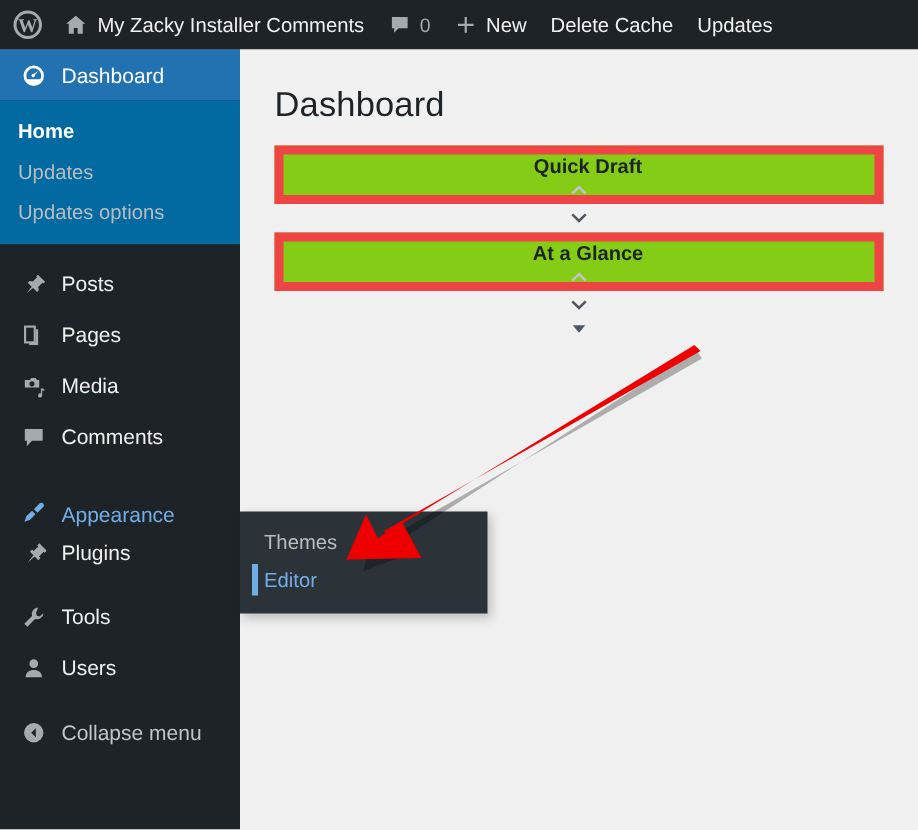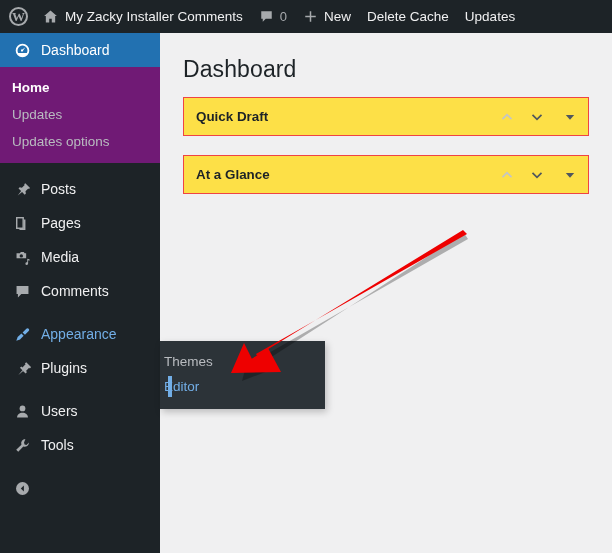"Home" .submenu { background: #701a75 -> #0369a1 }
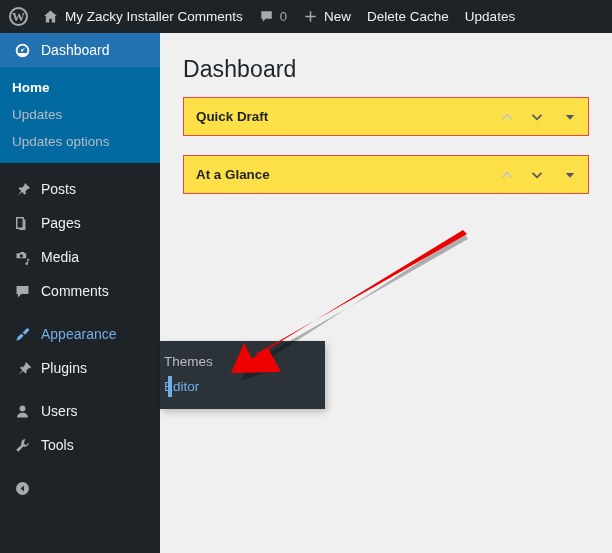"Quick Draft" .postbox { background: #fde047 -> #84cc16; border: 1px solid #ef4444 -> 6px solid #ef4444; flex-direction: none -> column }
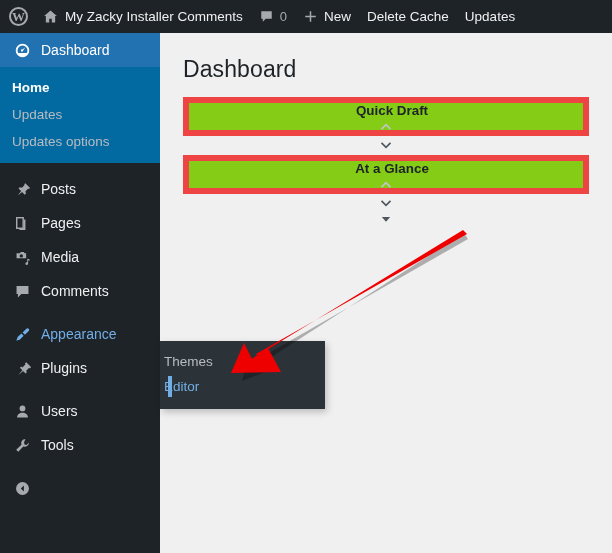"Appearance" .menu-row.hovered { align-items: none -> flex-end }
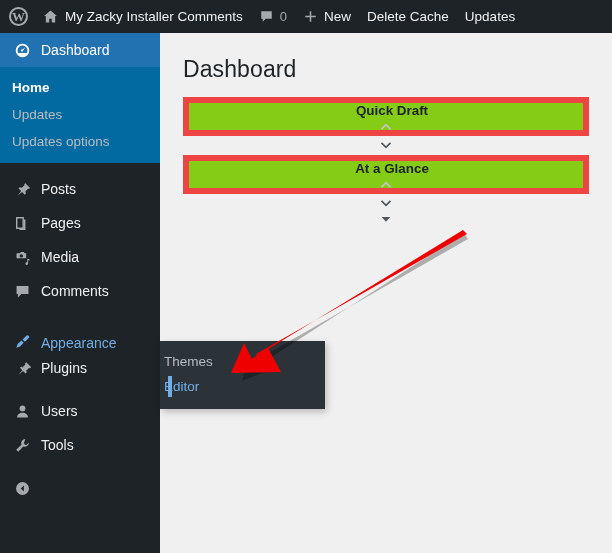"Themes" .flyout-item { padding: 5px 0 5px 4px -> 5px 0 5px 16px }
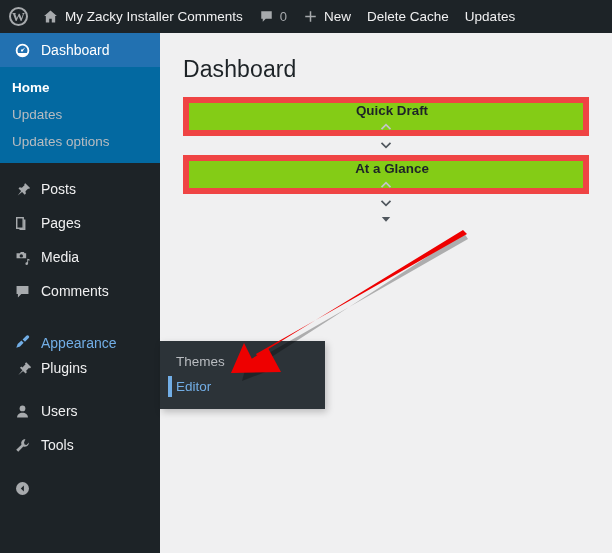"Users" div.menu-row { order: before "Tools" -> after "Tools" }
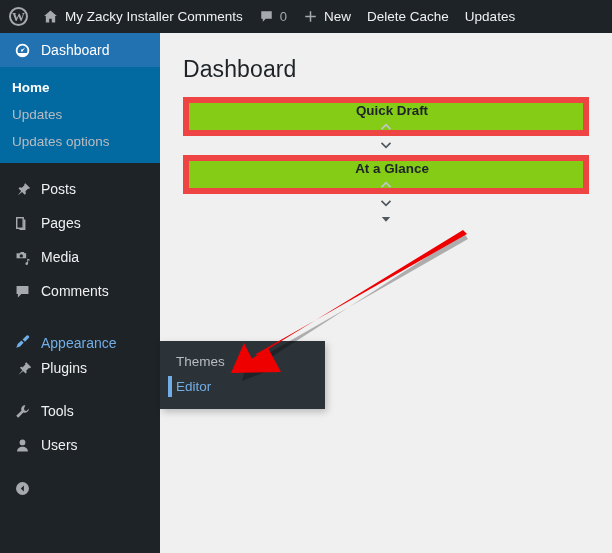"Collapse menu" span { html: none -> <span>Collapse menu</span> }
